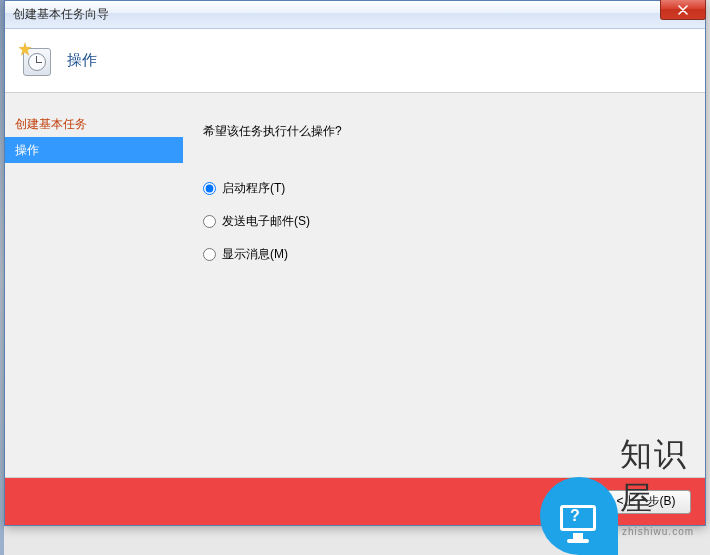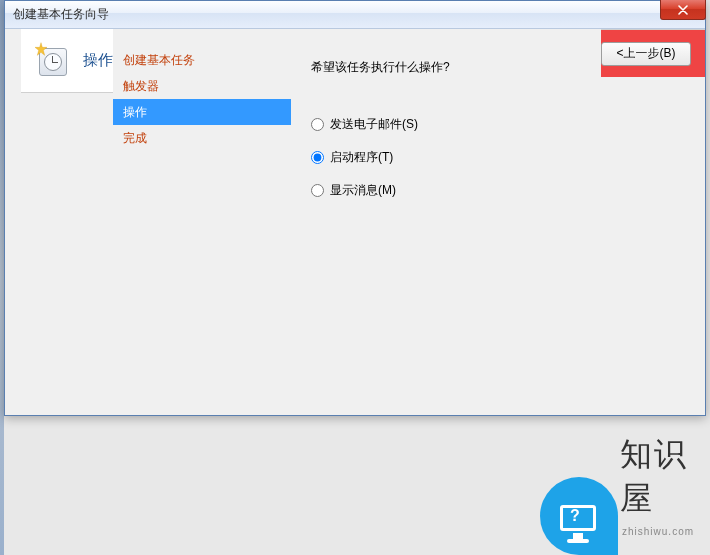"创建基本任务向导" .window { height: 416px -> 526px }
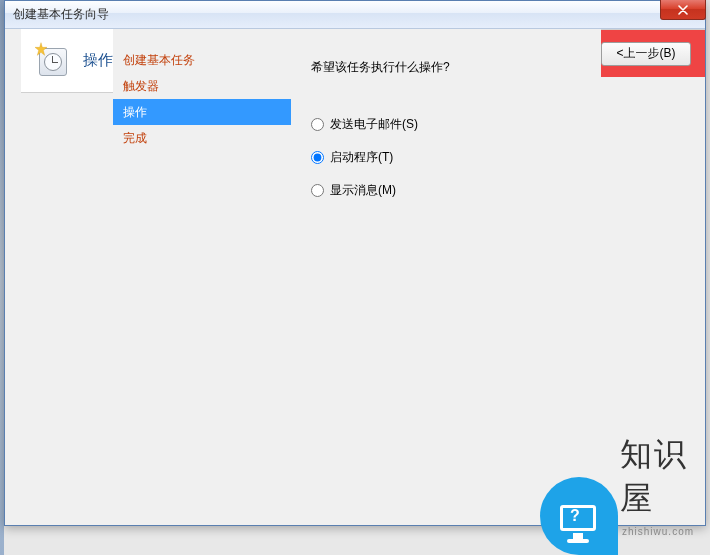"操作" .content { flex-direction: row -> column; padding-left: 16px -> none }
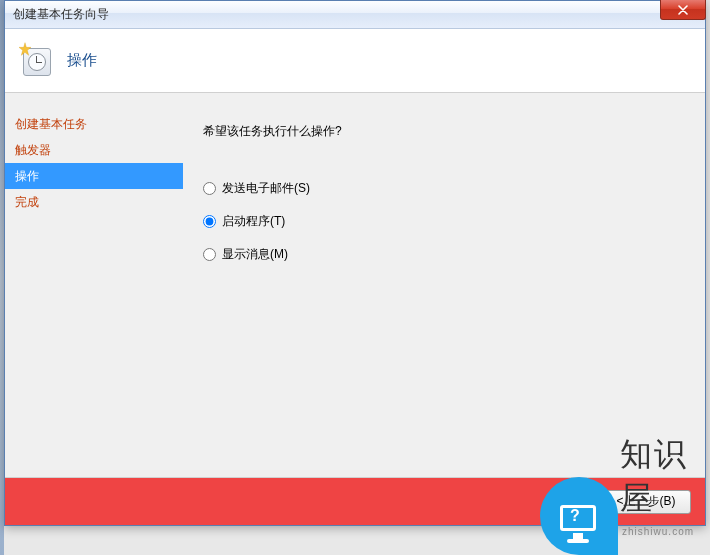"触发器" div.nav-item { html: <div>触发器</div> -> none }
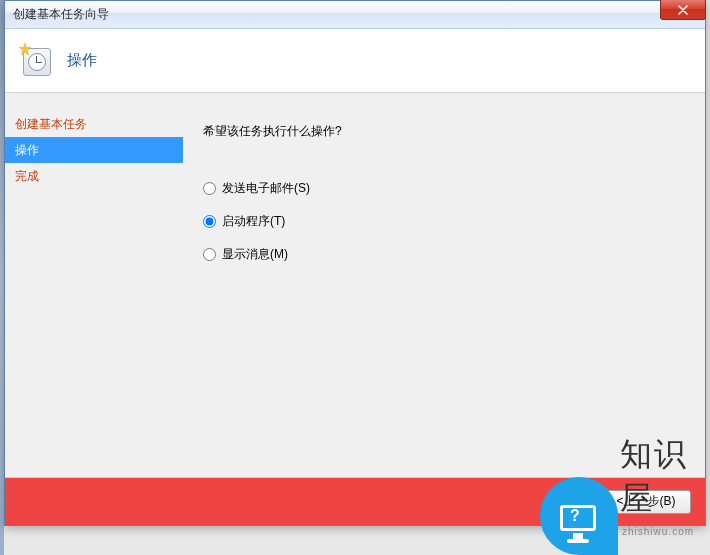"完成" div.nav-item { html: <div>完成</div> -> none }
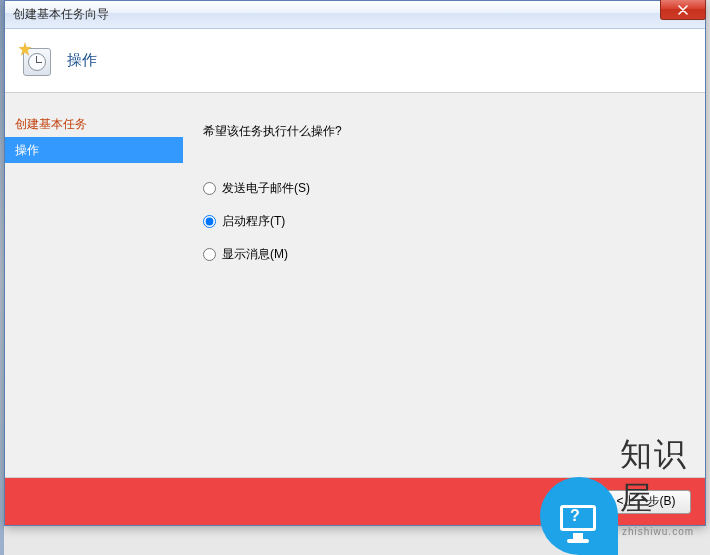"发送电子邮件(S)" label.radio-row { order: before "启动程序(T)" -> after "启动程序(T)" }
